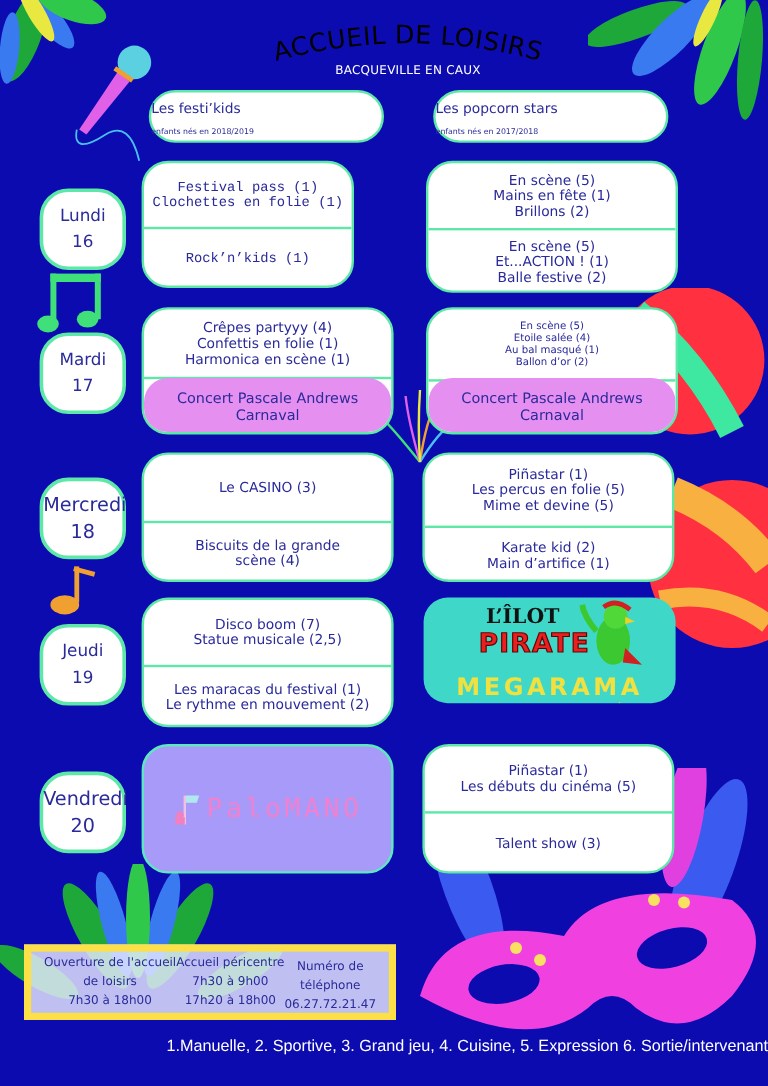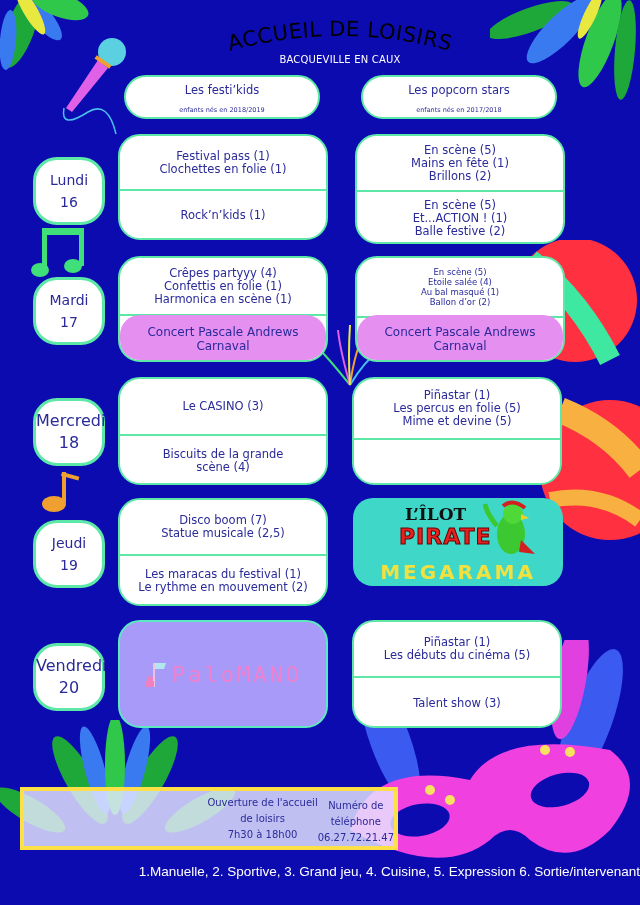"Les festi’kids" .group-pill { text-align: center -> none }
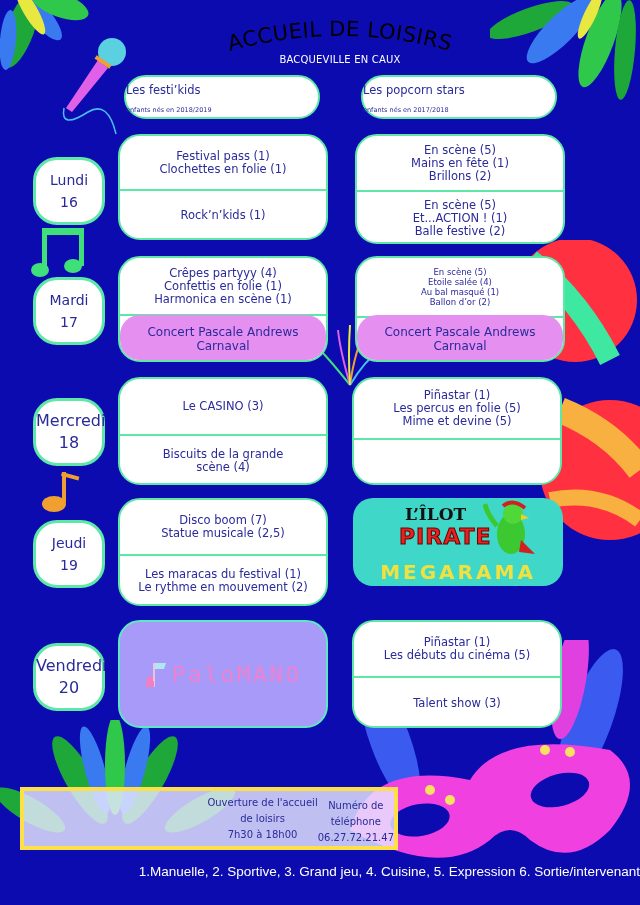"Festival pass (1)" div.card { font-family: none -> Liberation Mono, monospace; width: 210px -> 177px }
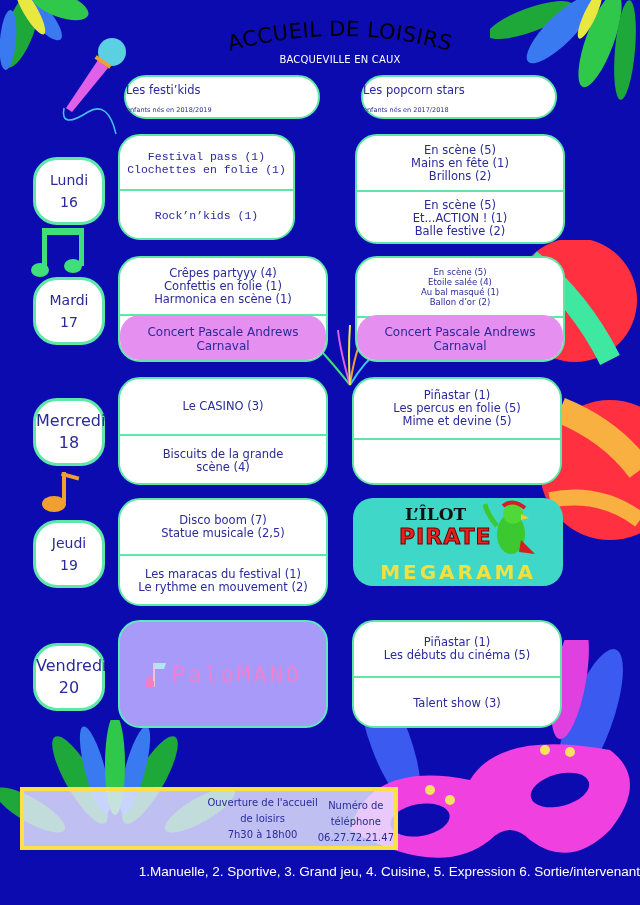"Karate kid (2)" div.half { html: none -> <div> <div>Karate kid (2)</div> <div>Main d’artifice (1)</div> </div> }
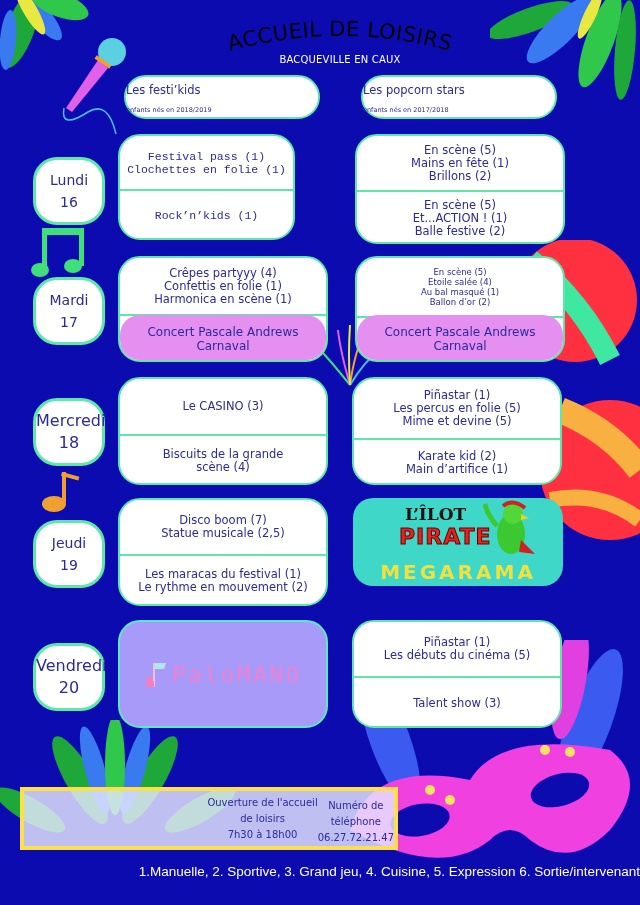"Ouverture de l'accueil" .info-box { border: 4px solid #fde047 -> 6px solid #fde047; justify-content: flex-end -> center; width: 378px -> 310px }
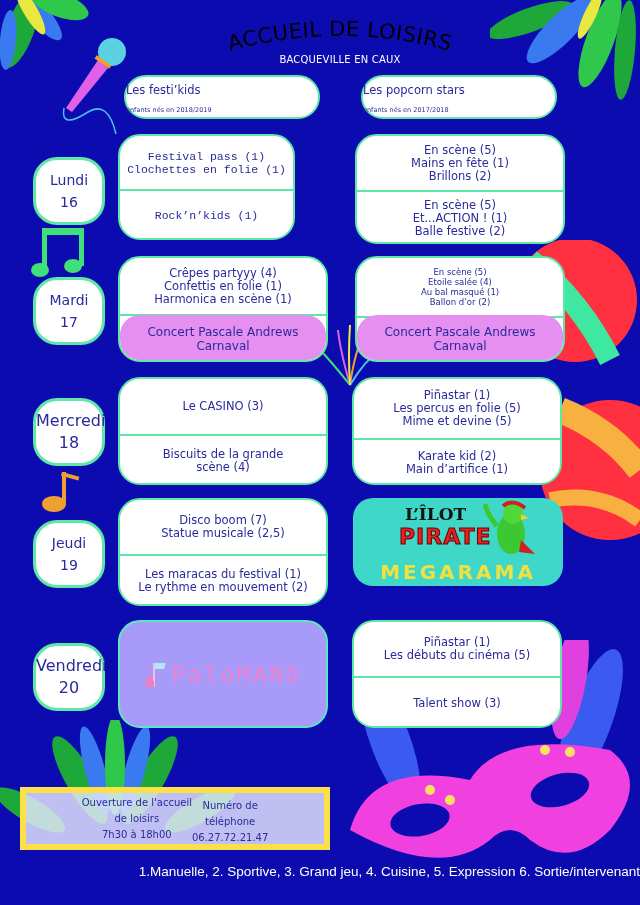"Accueil péricentre" div { html: none -> <div> <div>Accueil péricentre</div> <div>7h30 à 9h00</div> <div>17h20 à 18h00</div> </div> }
